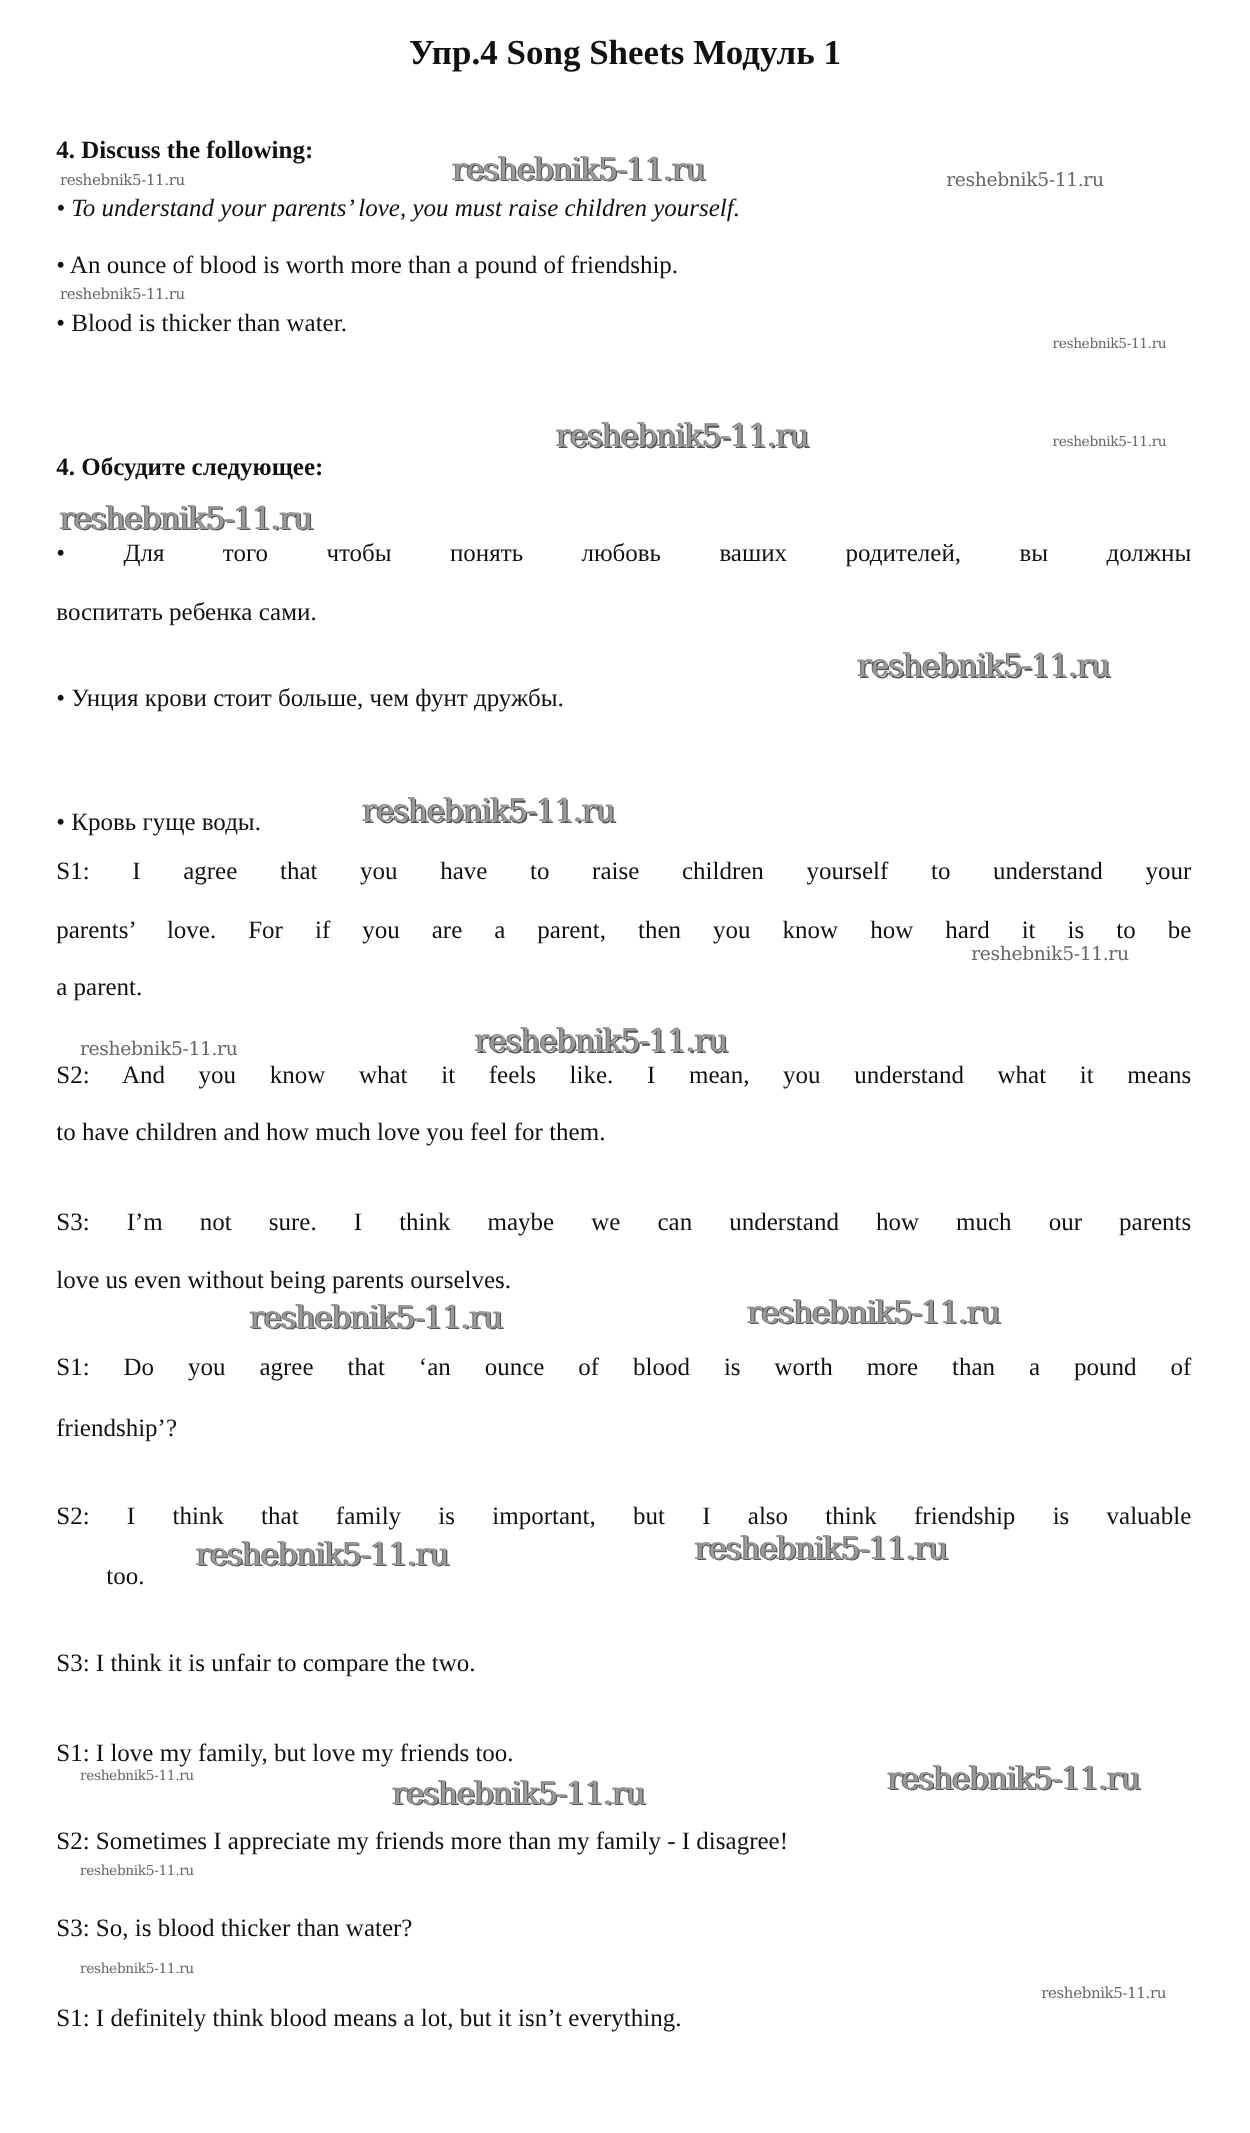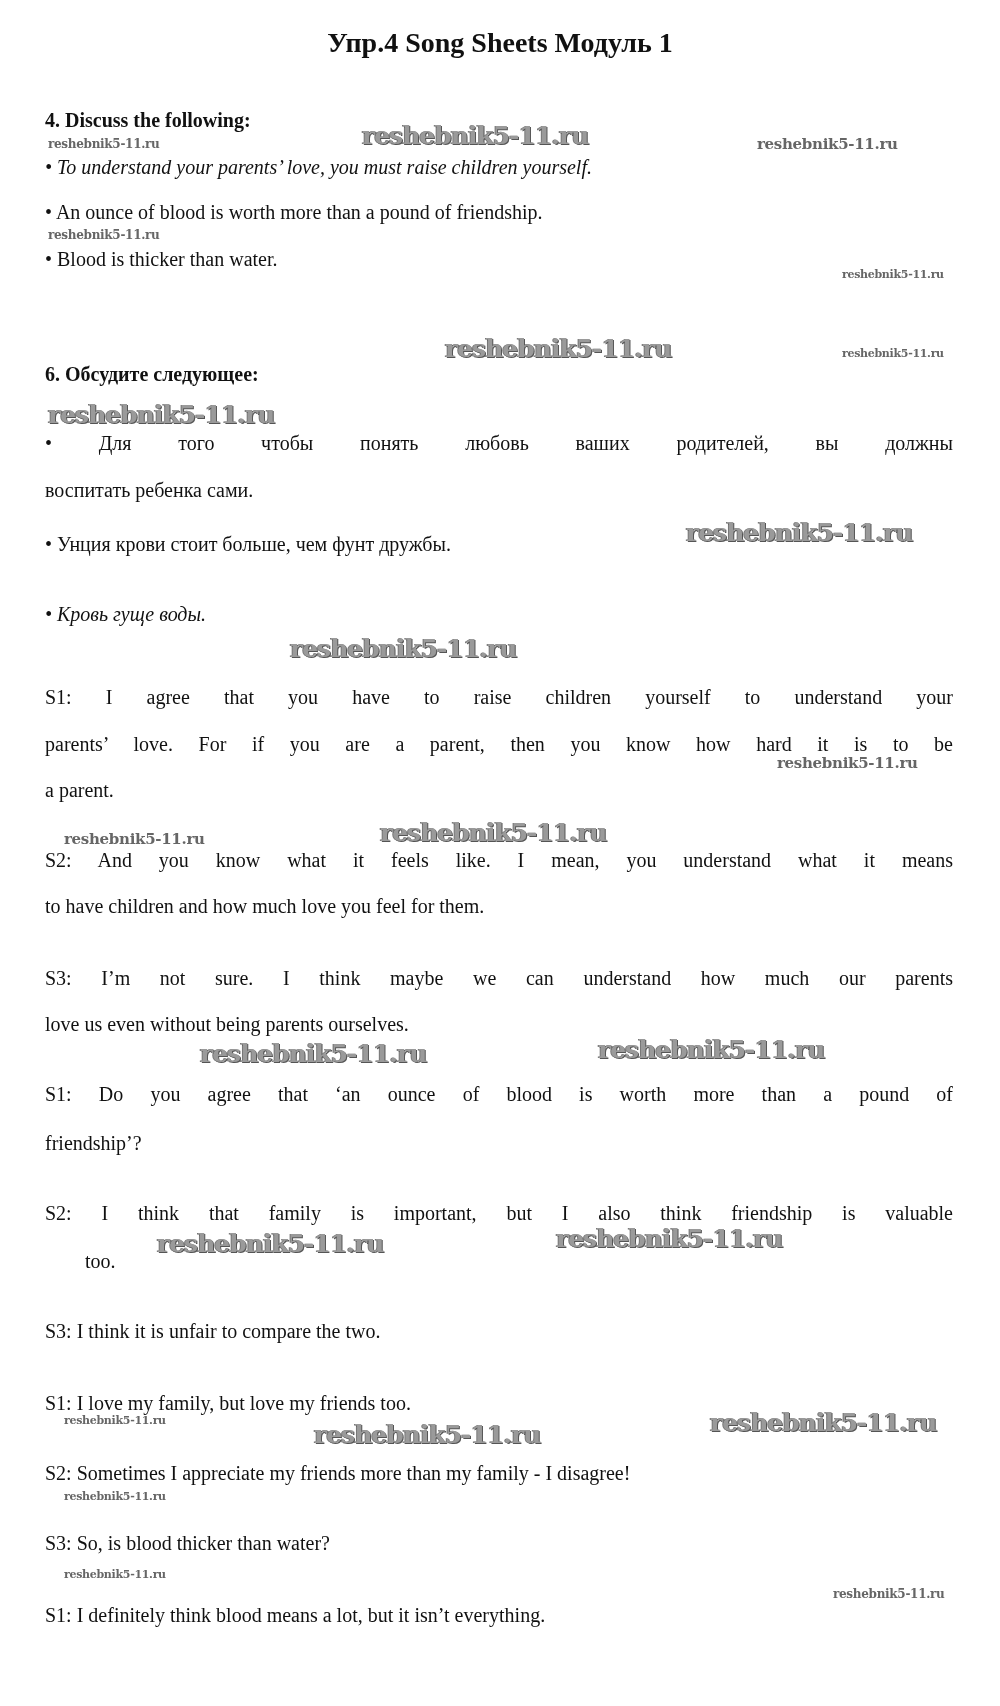"reshebnik5-11.ru" .wm { font-weight: bold -> normal }
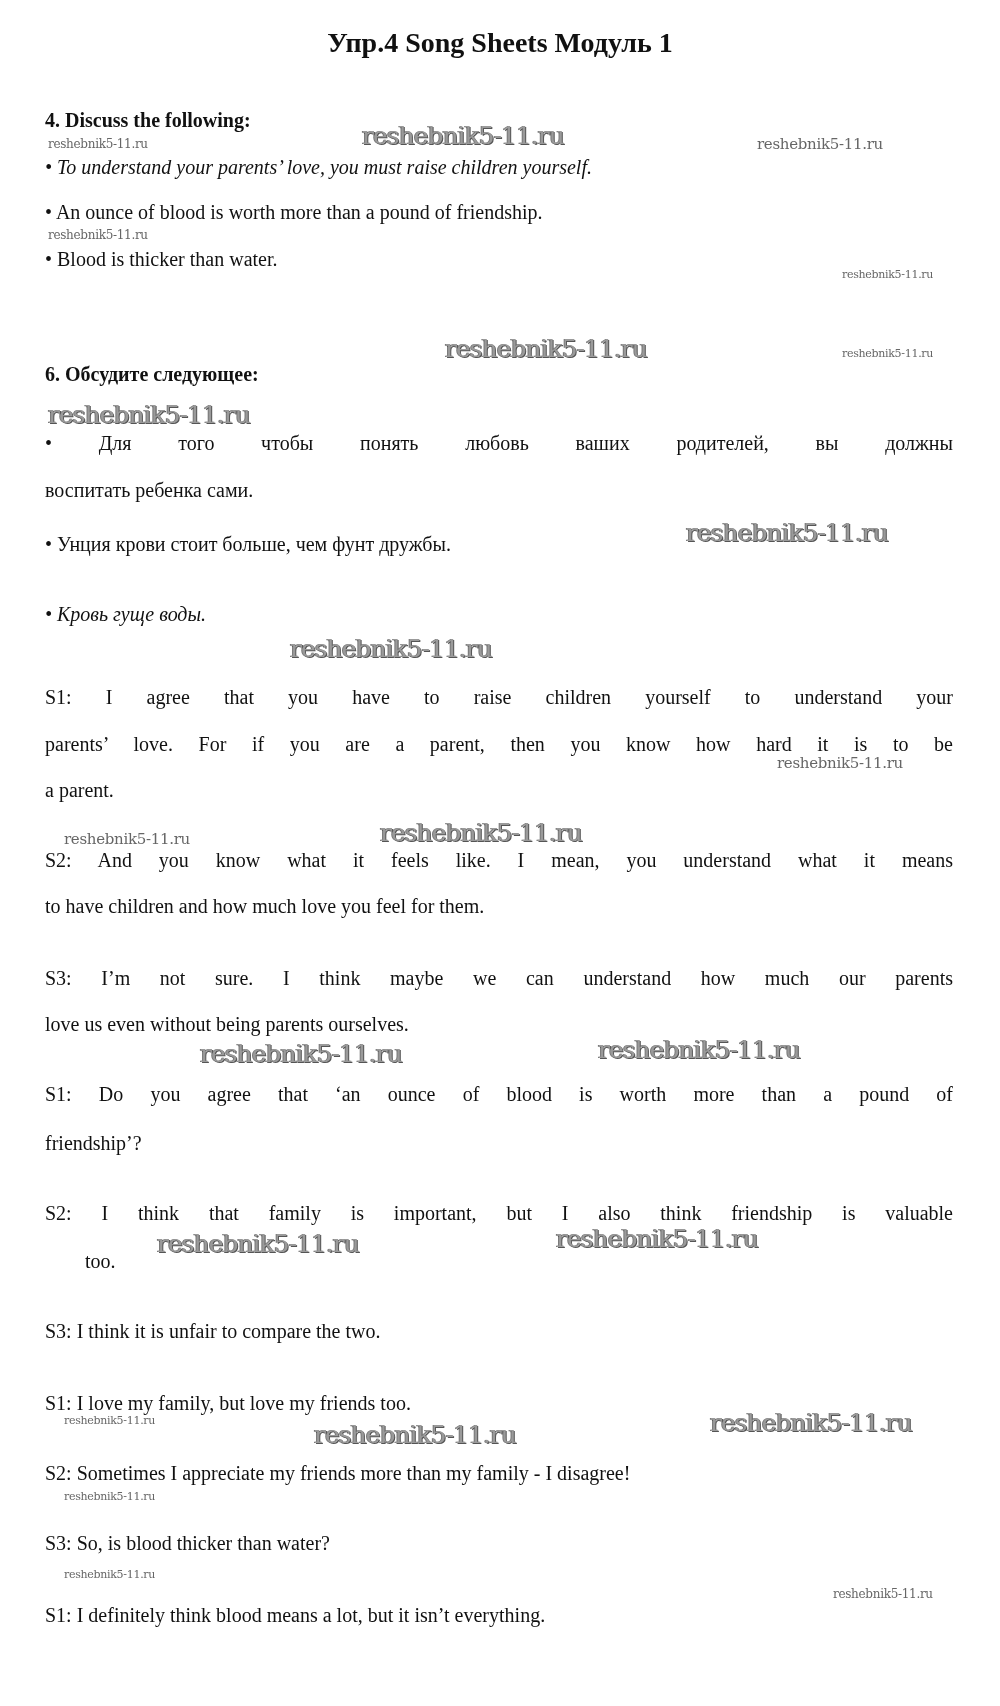"6. Обсудите следующее:" div.line { text: 6 -> 4 }
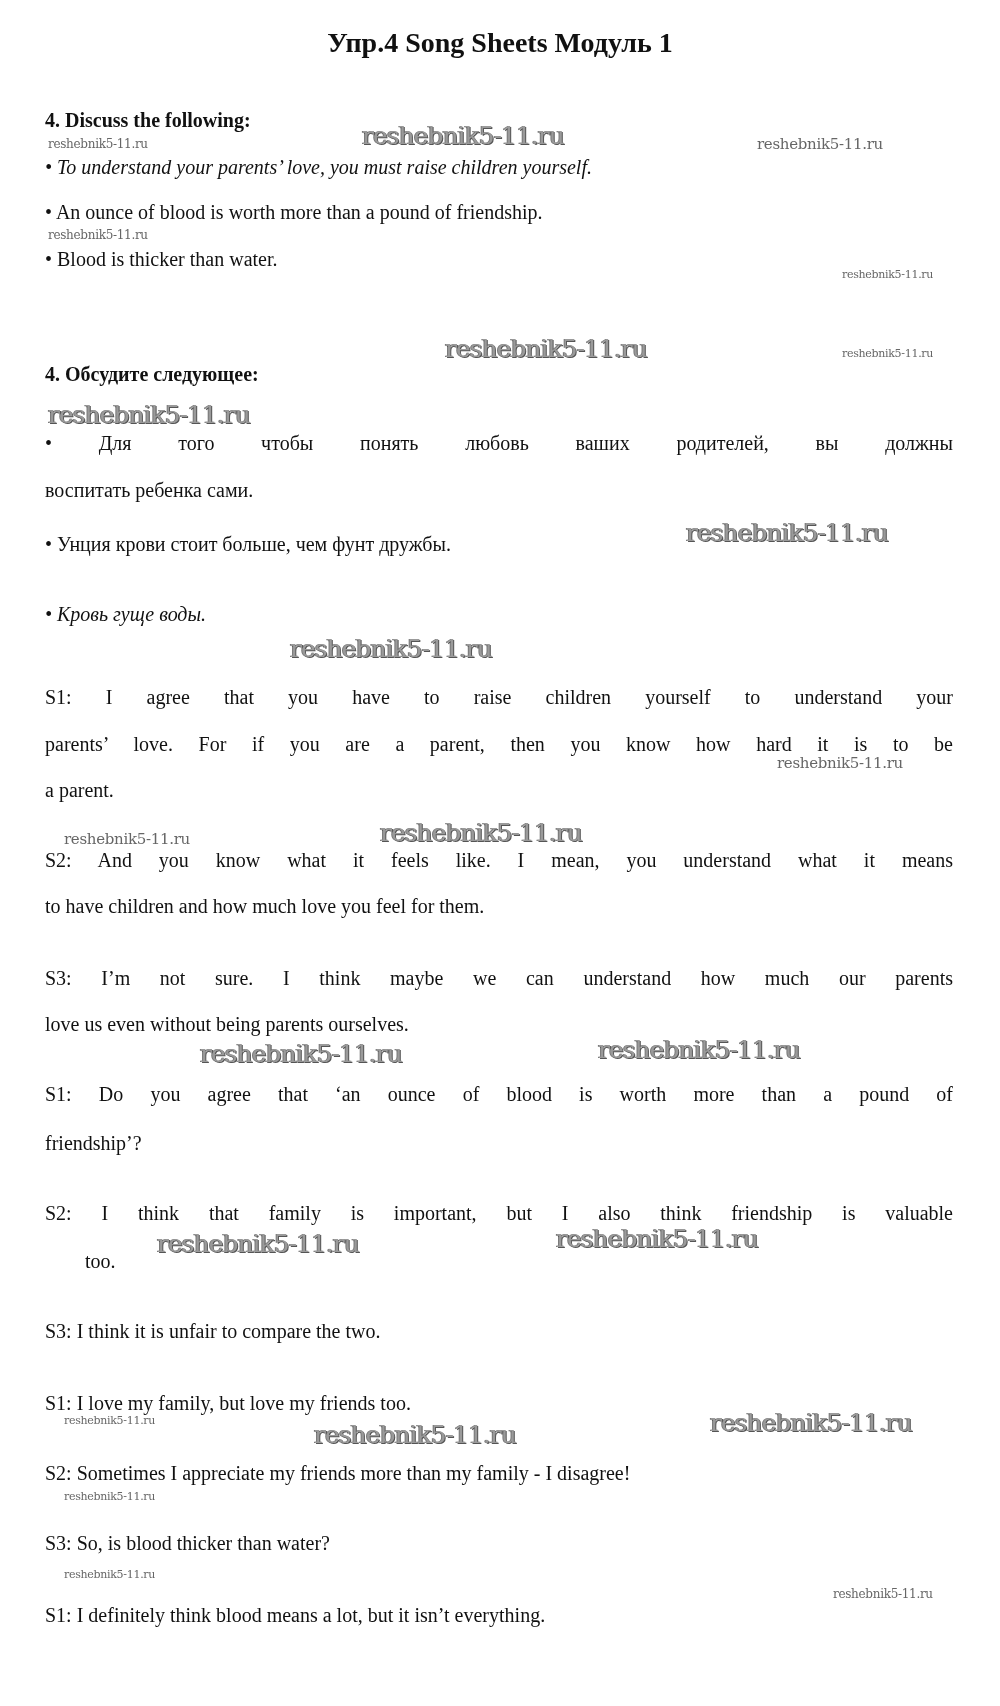"• Унция крови стоит больше," div.line { top: 528px -> 543px }
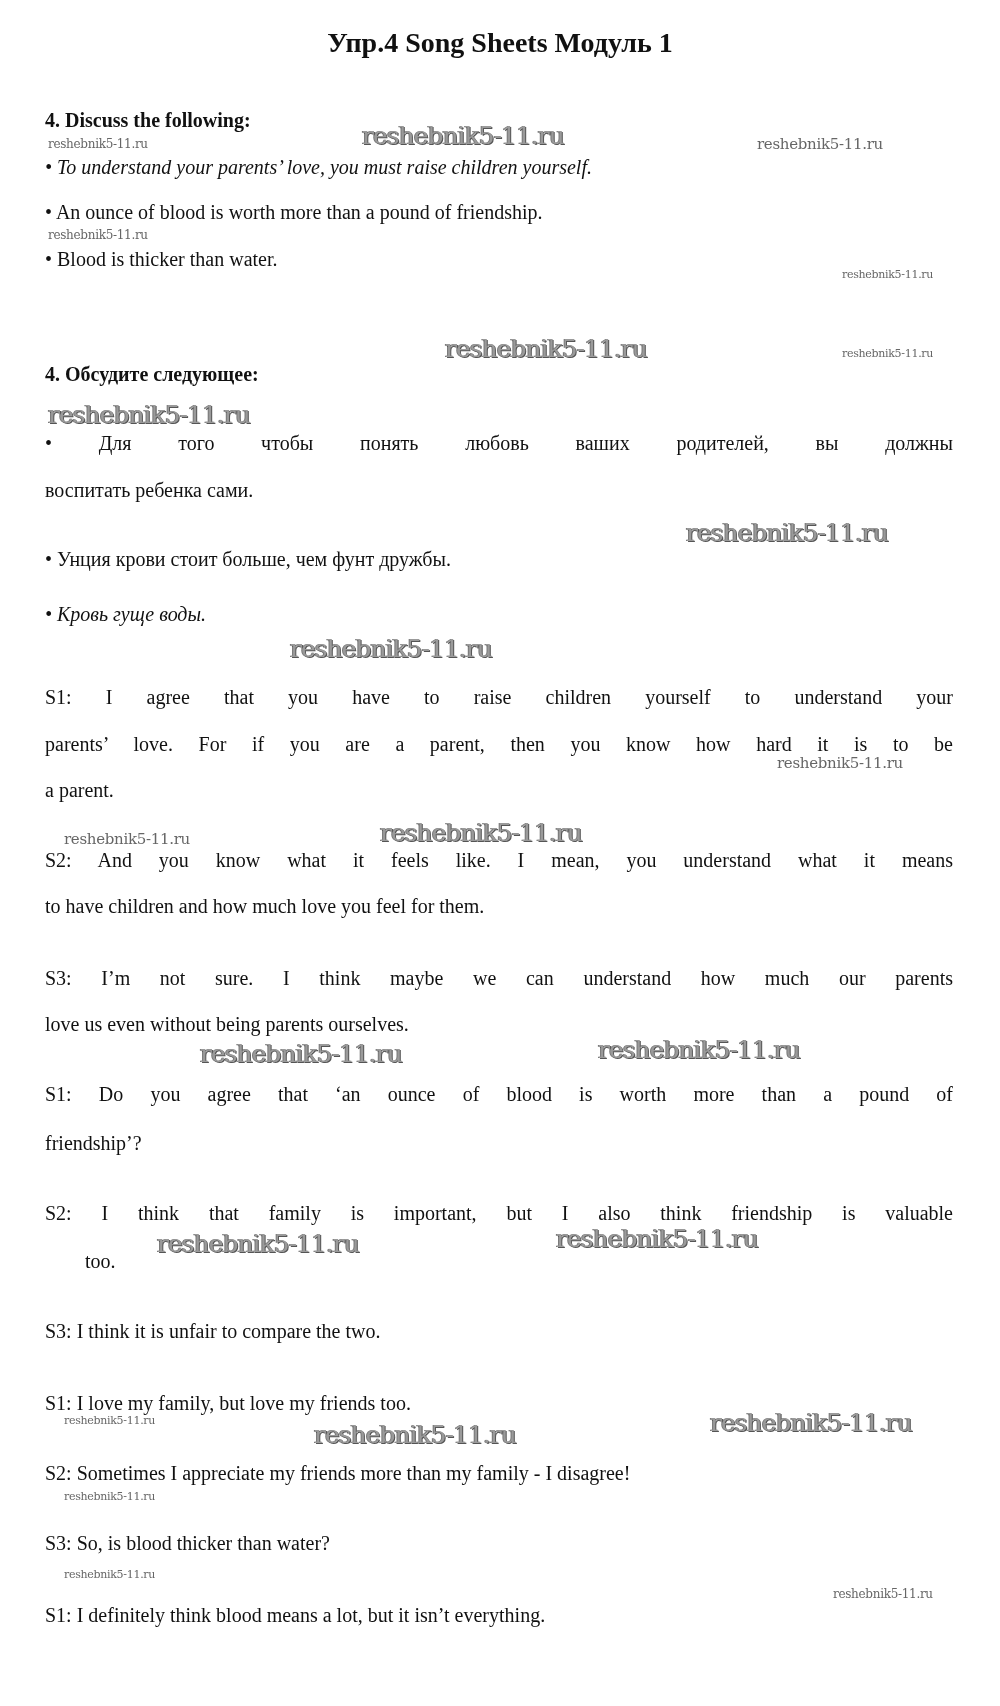"• Кровь гуще воды." div.line { font-style: italic -> none; top: 598px -> 642px }
